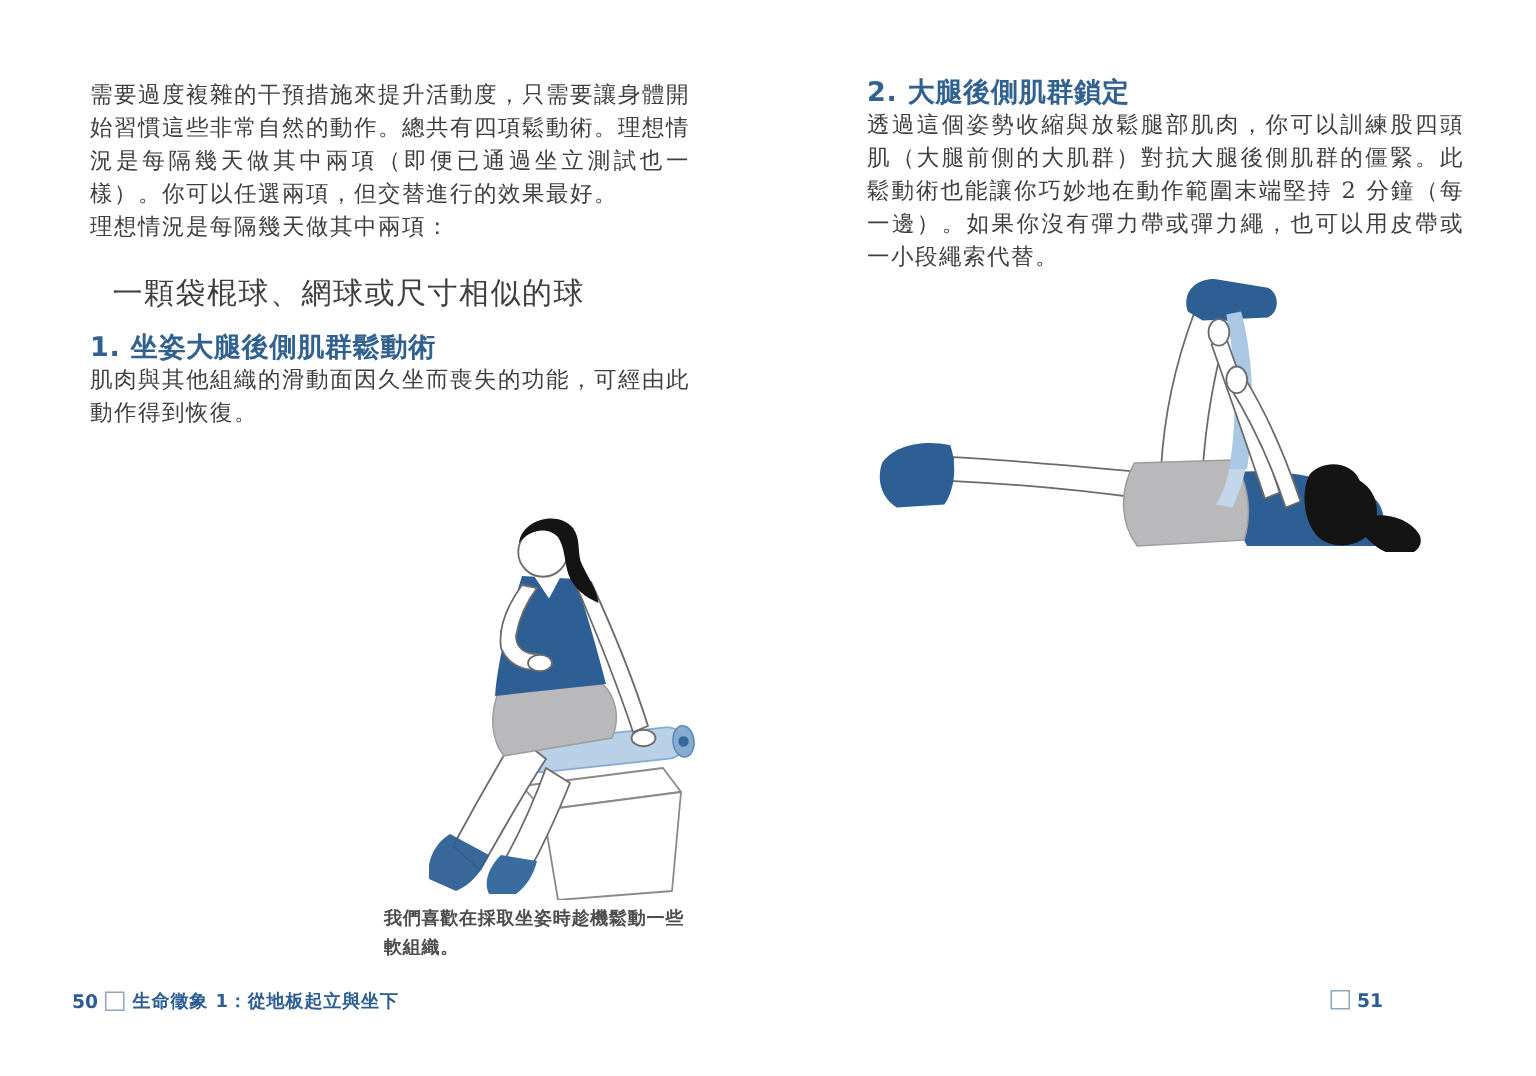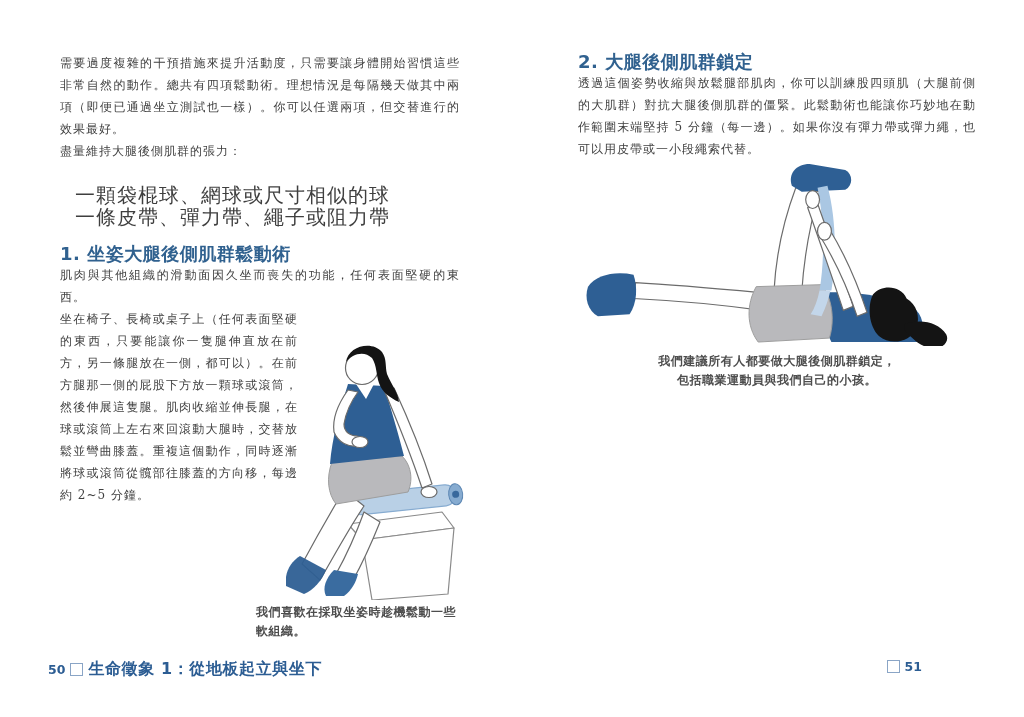"需要過度複雜的干預措施來提升活動度，只需要讓身體開始習慣這些非常自然的動作。總共" p.body { font-size: 12px -> 15px }
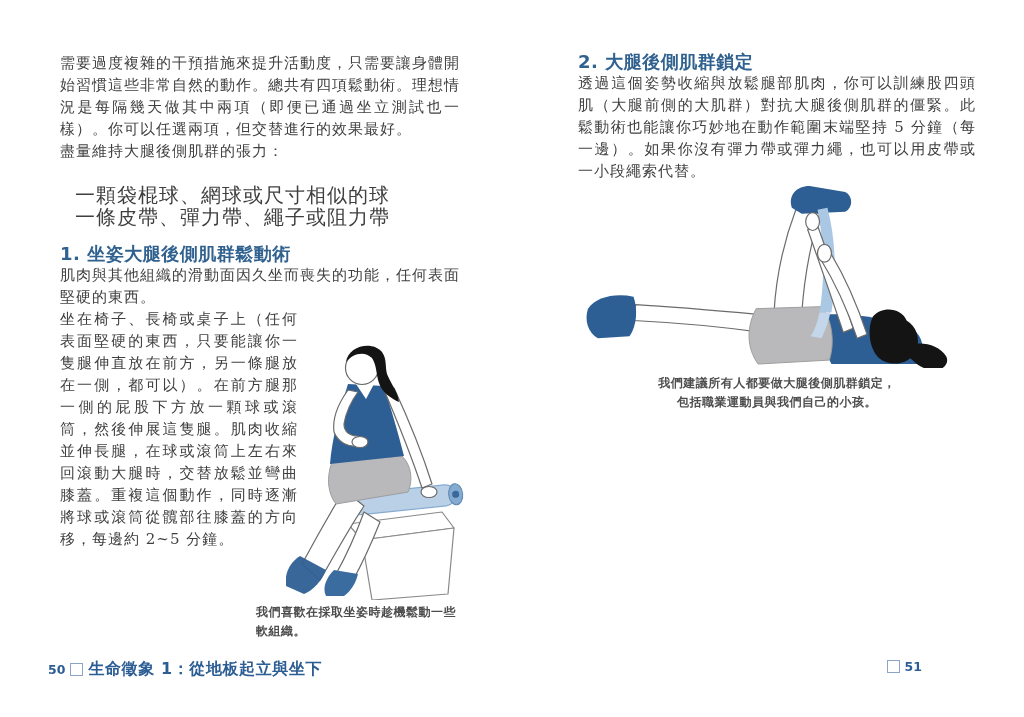"透過這個姿勢收縮與放鬆腿部肌肉，你可以訓練股四頭肌（大腿前側的大肌群）對抗大腿後" p.body { text: 5 -> 2 }
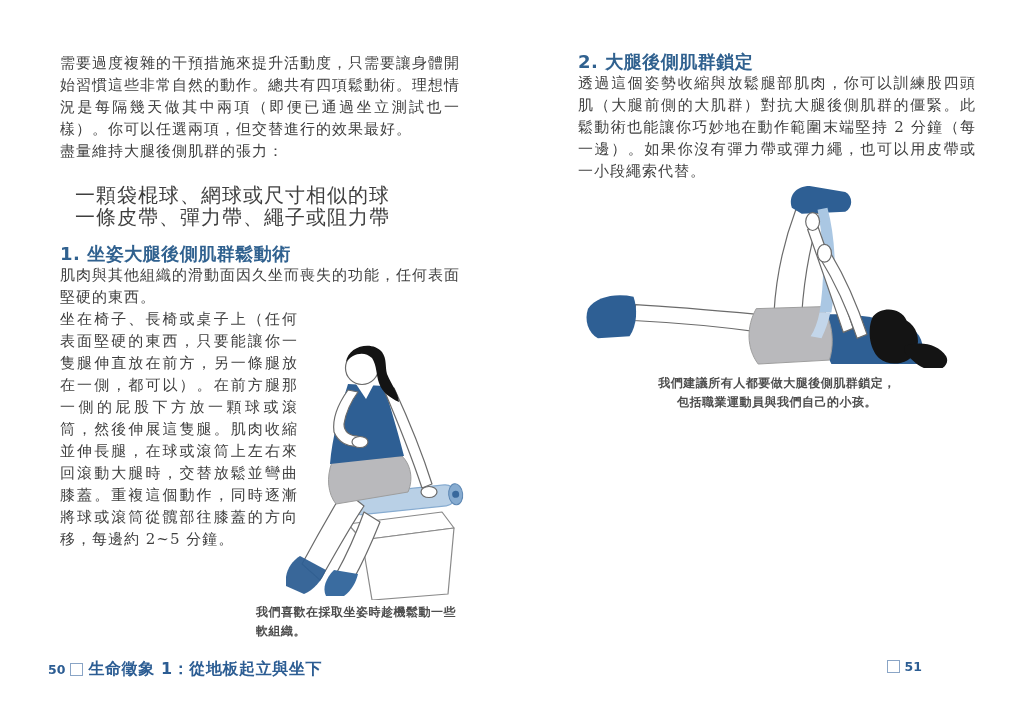"盡量維持大腿後側肌群的張力：" p.body { text: 盡量維持大腿後側肌群的張力 -> 理想情況是每隔幾天做其中兩項 }
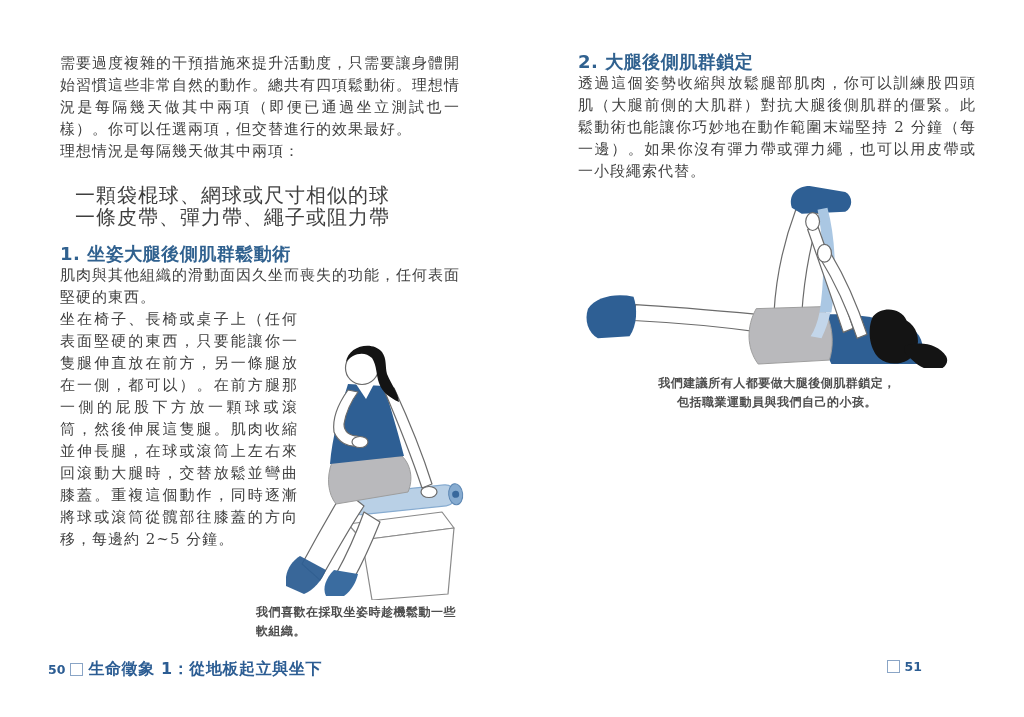"一條皮帶、彈力帶、繩子或阻力帶" li { html: <li>一條皮帶、彈力帶、繩子或阻力帶</li> -> none }
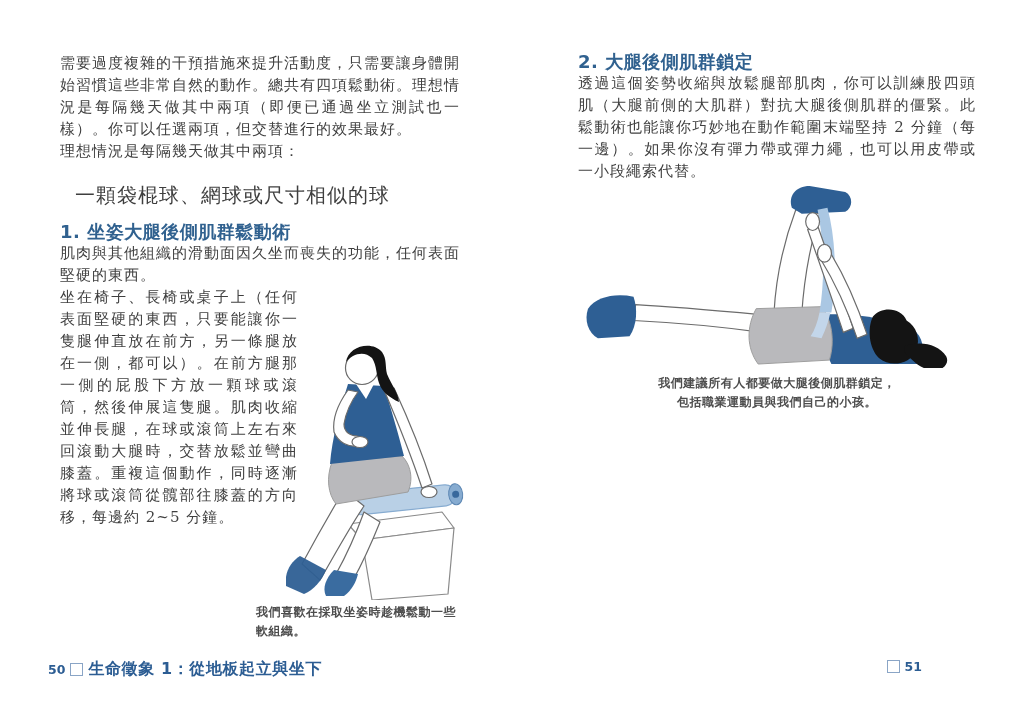"肌肉與其他組織的滑動面因久坐而喪失的功能，任何表面堅硬的東西。" p.body { text: 任何表面堅硬的東西 -> 可經由此動作得到恢復 }
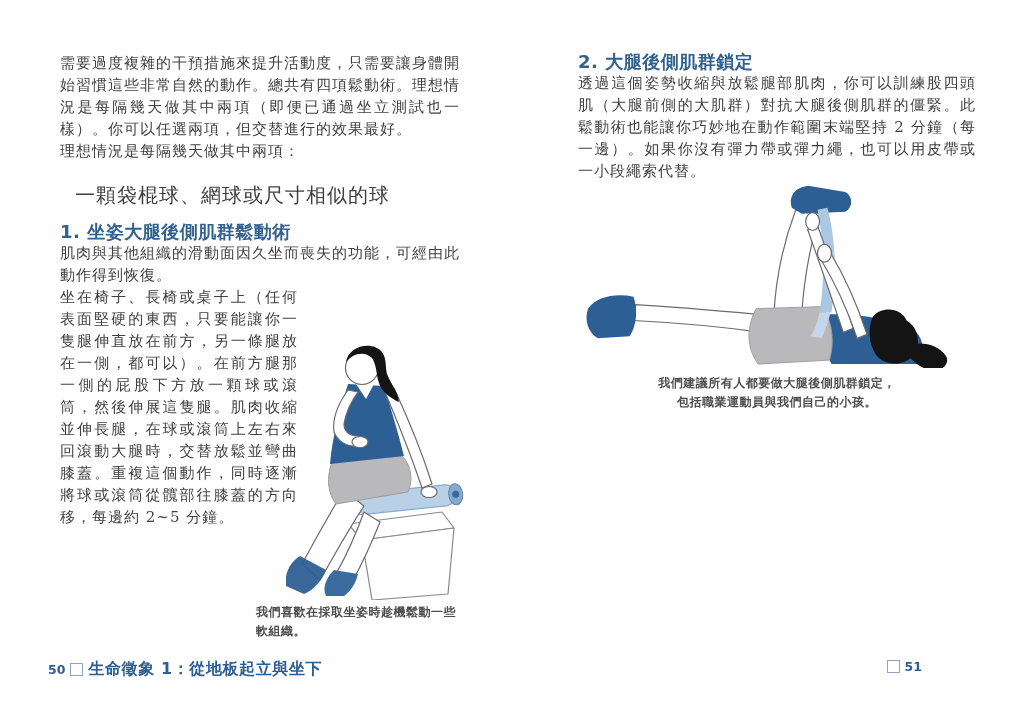"坐在椅子、長椅或桌子上（任何表面堅硬的東西，只要能讓你一隻腿伸直放在前方，另一條" p.body { html: <p>坐在椅子、長椅或桌子上（任何表面堅硬的東西，只要能讓你一隻腿伸直放在前方，另一條腿放在一側，都可以）。在前方腿那一側的屁股下方放一顆球或滾筒，然後伸展這隻腿。肌肉收縮並伸長腿，在球或滾筒上左右來回滾動大腿時，交替放鬆並彎曲膝蓋。重複這個動作，同時逐漸將球或滾筒從髖部往膝蓋的方向移，每邊約 2~5 分鐘。</p> -> none }
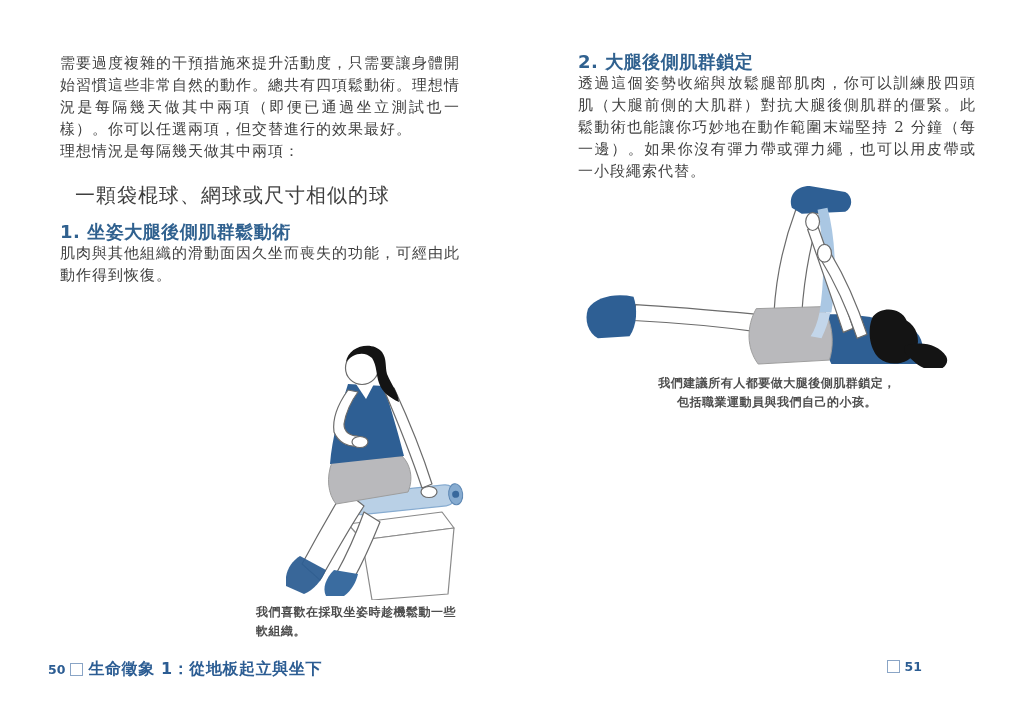"我們建議所有人都要做大腿後側肌群鎖定，" div.caption { html: <div> <div>我們建議所有人都要做大腿後側肌群鎖定，</div> <div>包括職業運動員與我們自己的小孩。</div> </div> -> none }
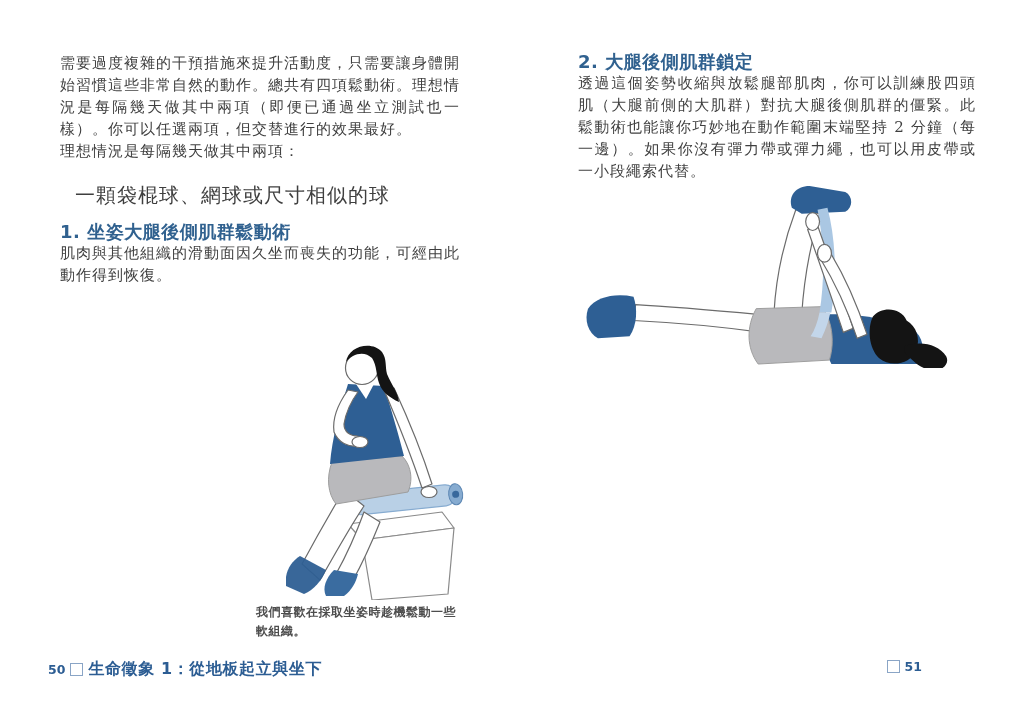"生命徵象 1：從地板起立與坐下" .footer-title { font-size: 16px -> 12px }
